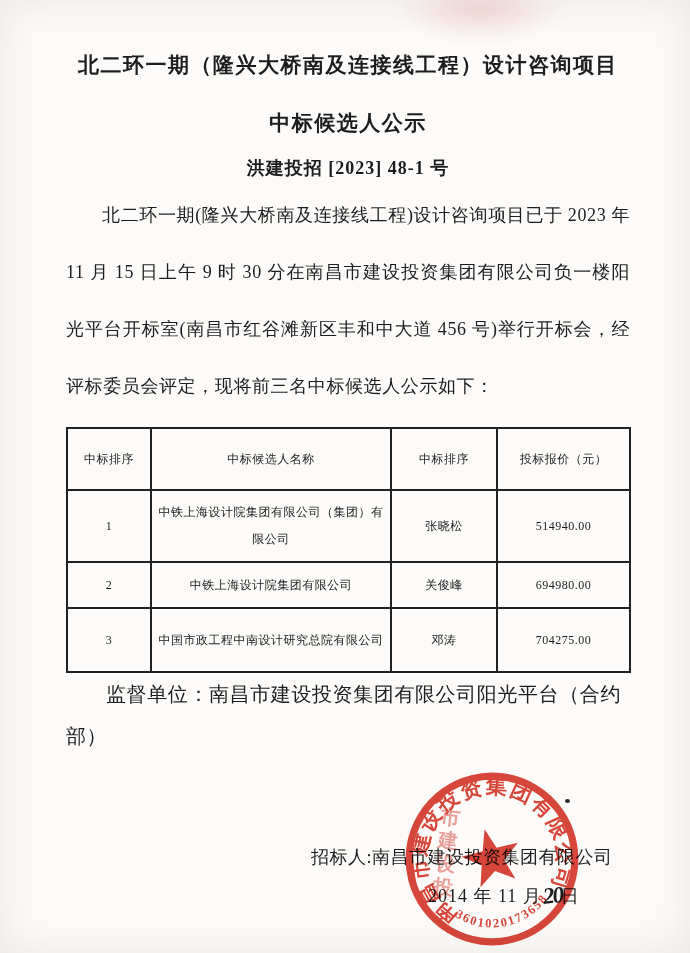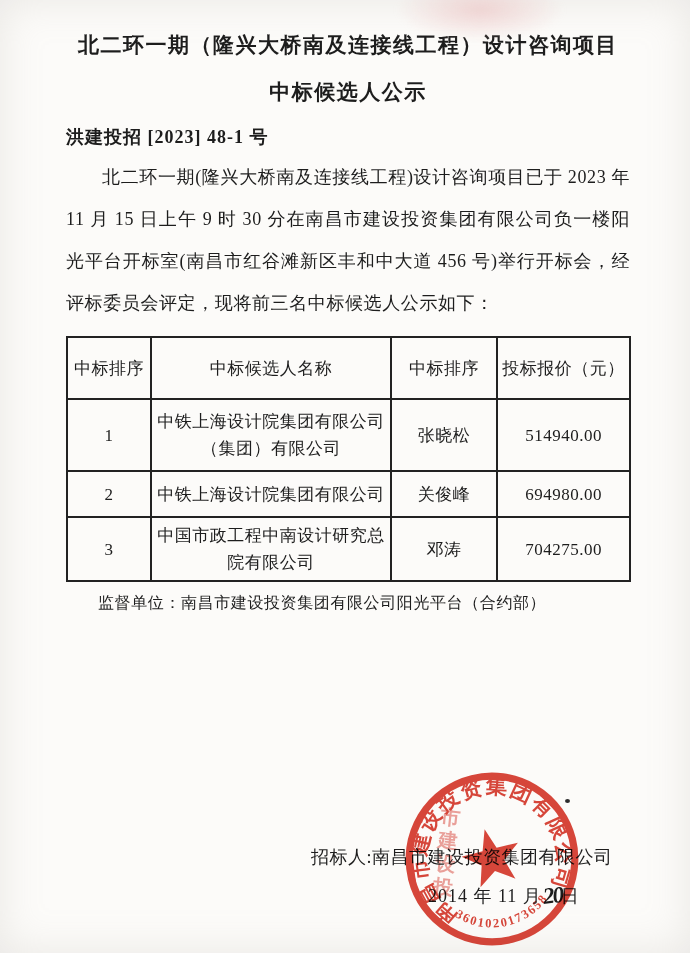"北二环一期（隆兴大桥南及连接线工程）设计咨询项目" .content { padding: 30px 60px 0 66px -> 50px 60px 0 66px }
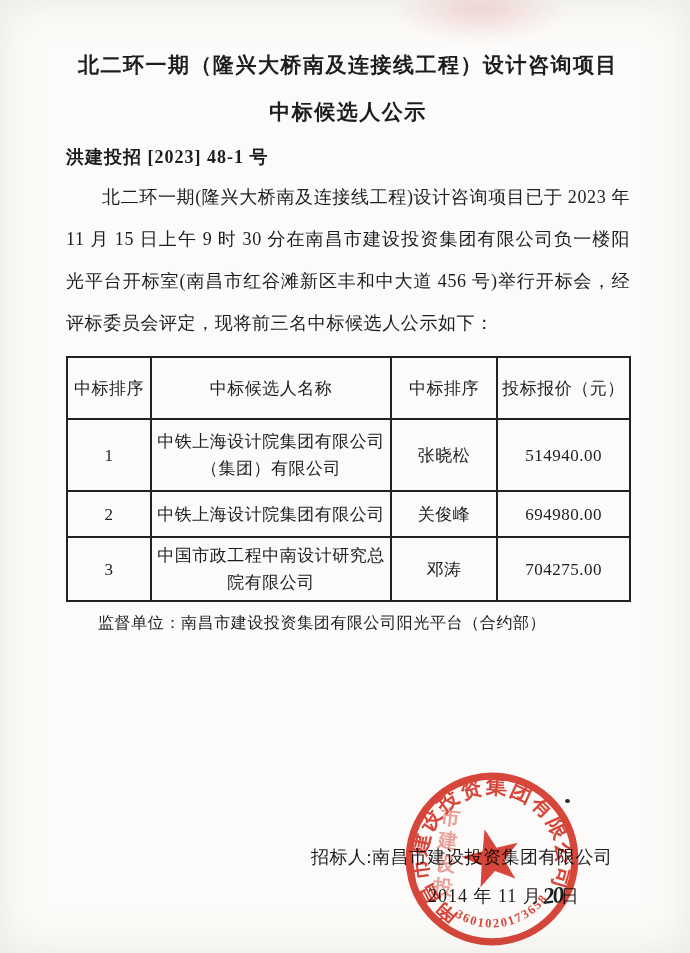"中标候选人公示" .title--second { margin-top: 17px -> 28px }
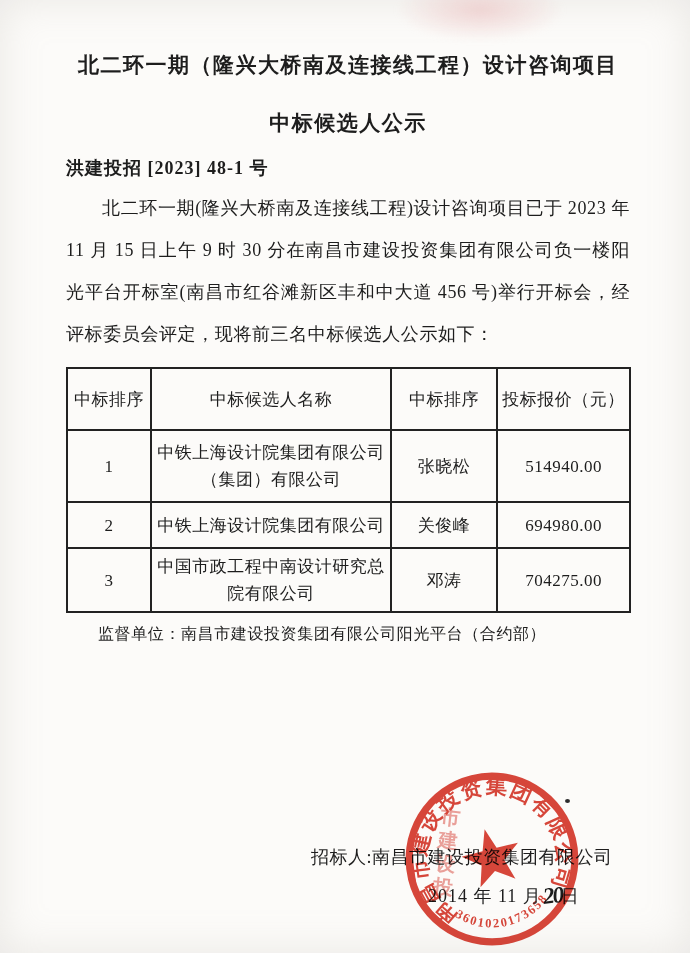"洪建投招 [2023] 48-1 号" .doc-number { text-align: none -> center }
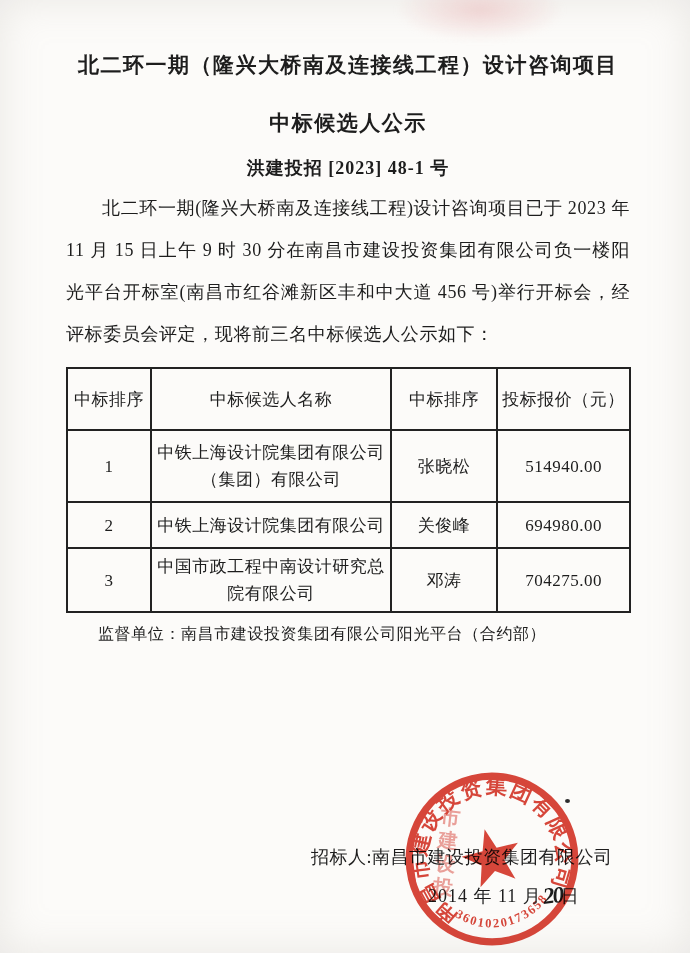"北二环一期(隆兴大桥南及连接线工程)设计咨询项目已于 2023 年 11 月" .para { line-height: 42px -> 57px }
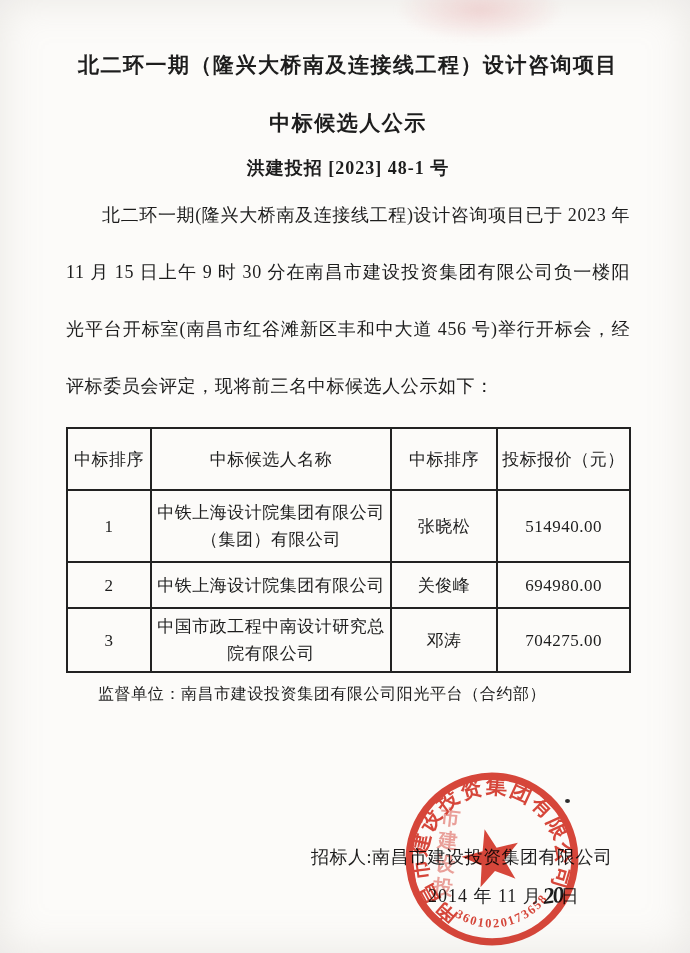"中标排序" .bid th, .bid td { font-size: 17px -> 12px }
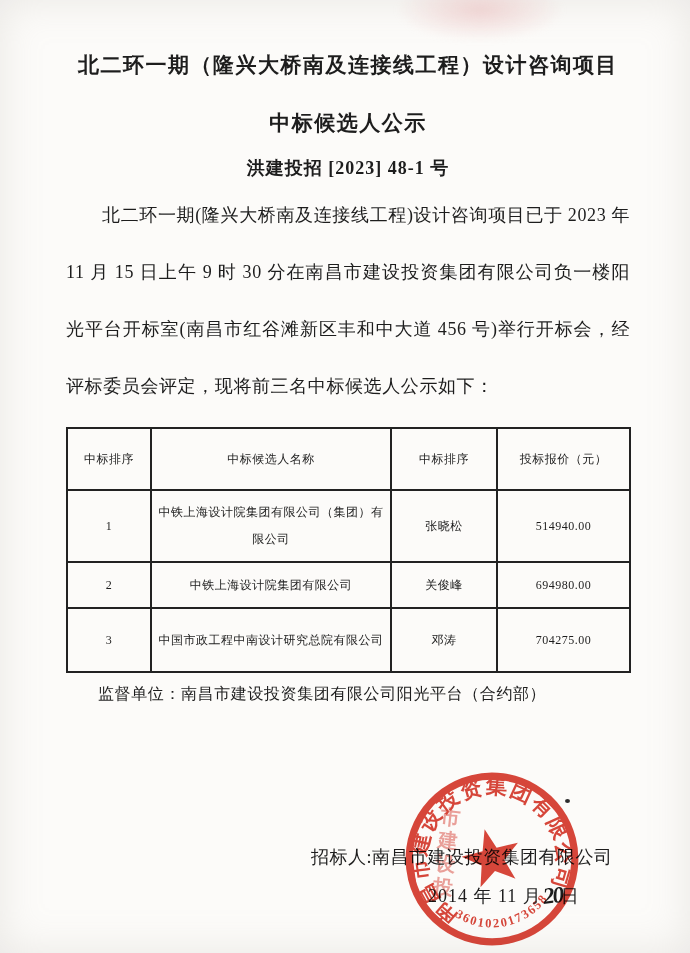"监督单位：南昌市建设投资集团有限公司阳光平台（合约部）" .plain-line { font-size: 16px -> 20px }
